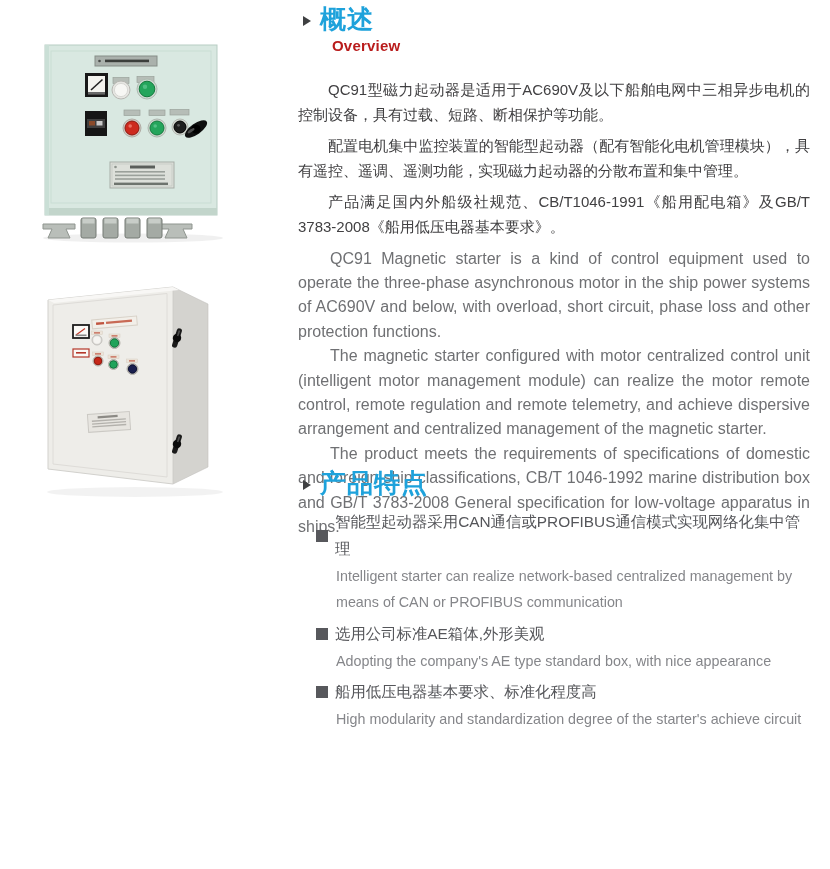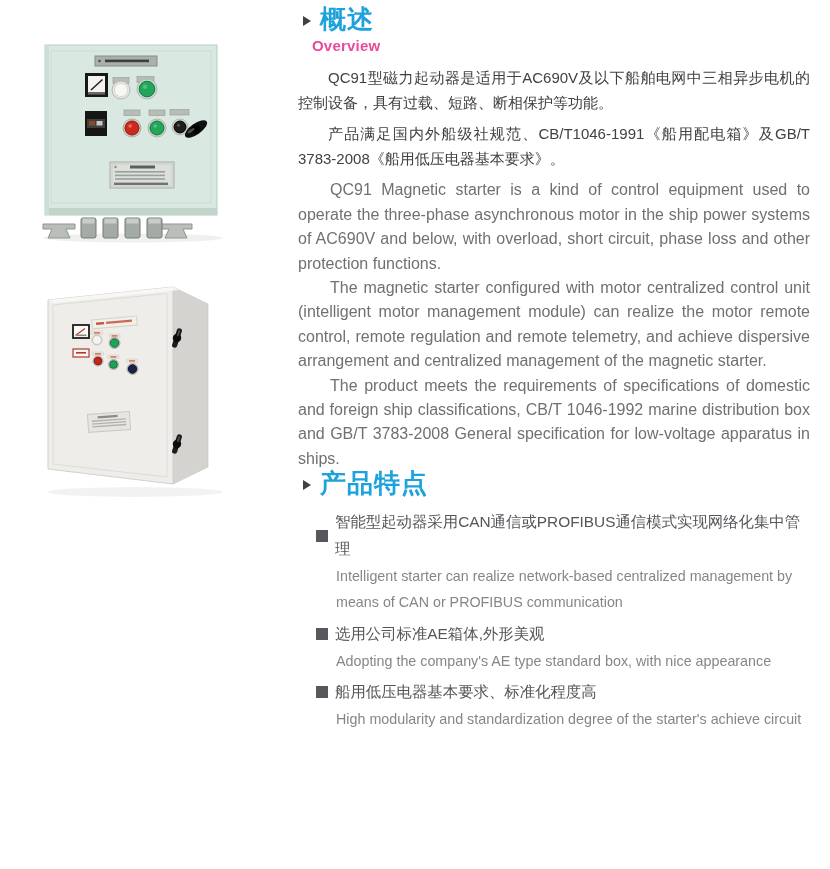"Overview" .sec-sub { color: #ec4899 -> #b91c1c; margin: 3px 0 0 14px -> 3px 0 0 34px }
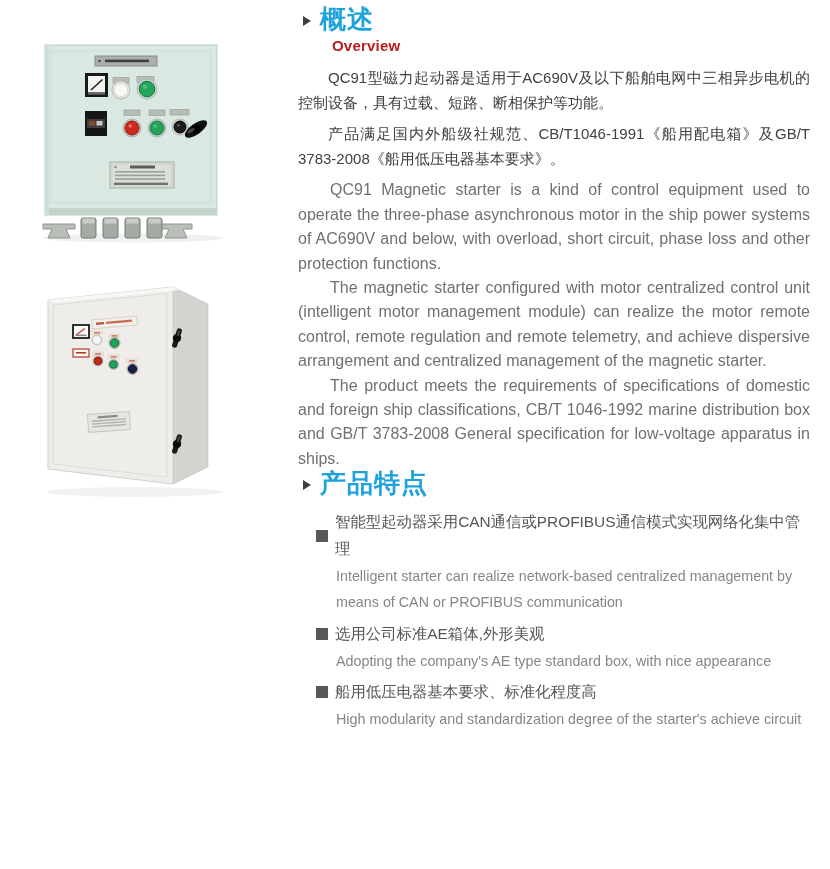"QC91型磁力起动器是适用于AC690V及以下船舶电网中三相异步电机的控制设备，" .body-cn { margin-top: 12px -> 24px }
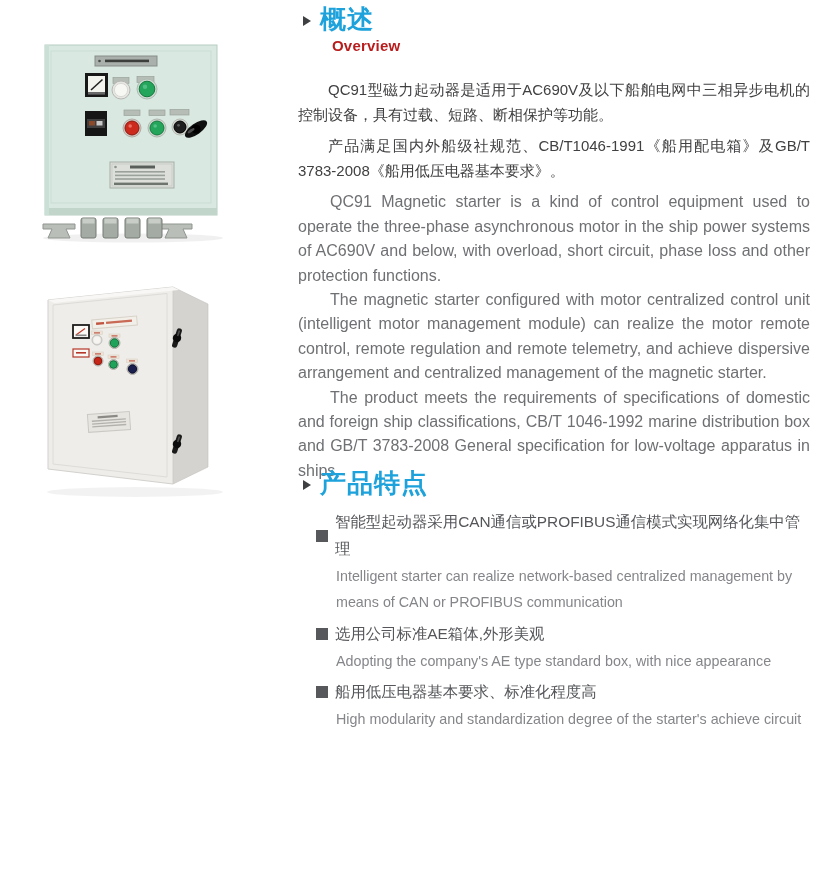"配置电机集中监控装置的智能型起动器（配有智能化电机管理模块），具有遥控、遥调、遥" p { html: none -> <p>配置电机集中监控装置的智能型起动器（配有智能化电机管理模块），具有遥控、遥调、遥测功能，实现磁力起动器的分散布置和集中管理。</p> }
